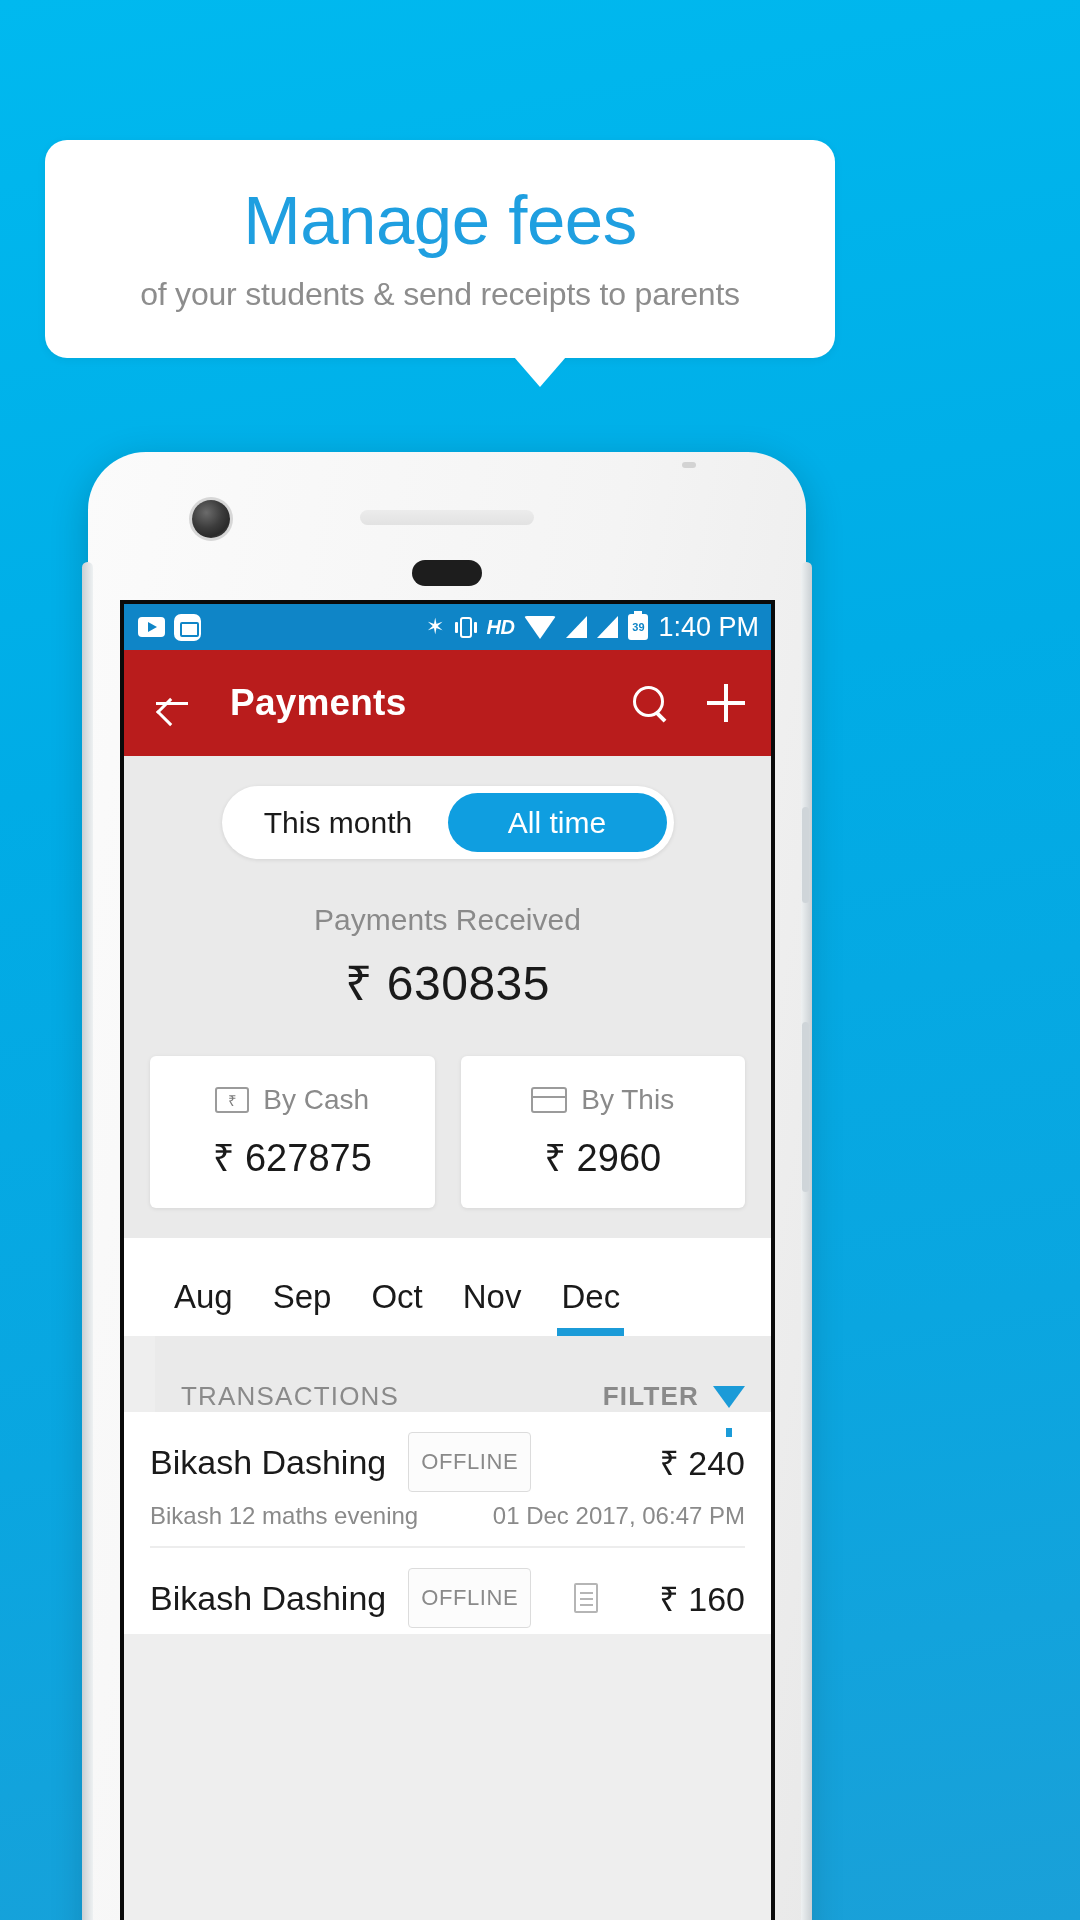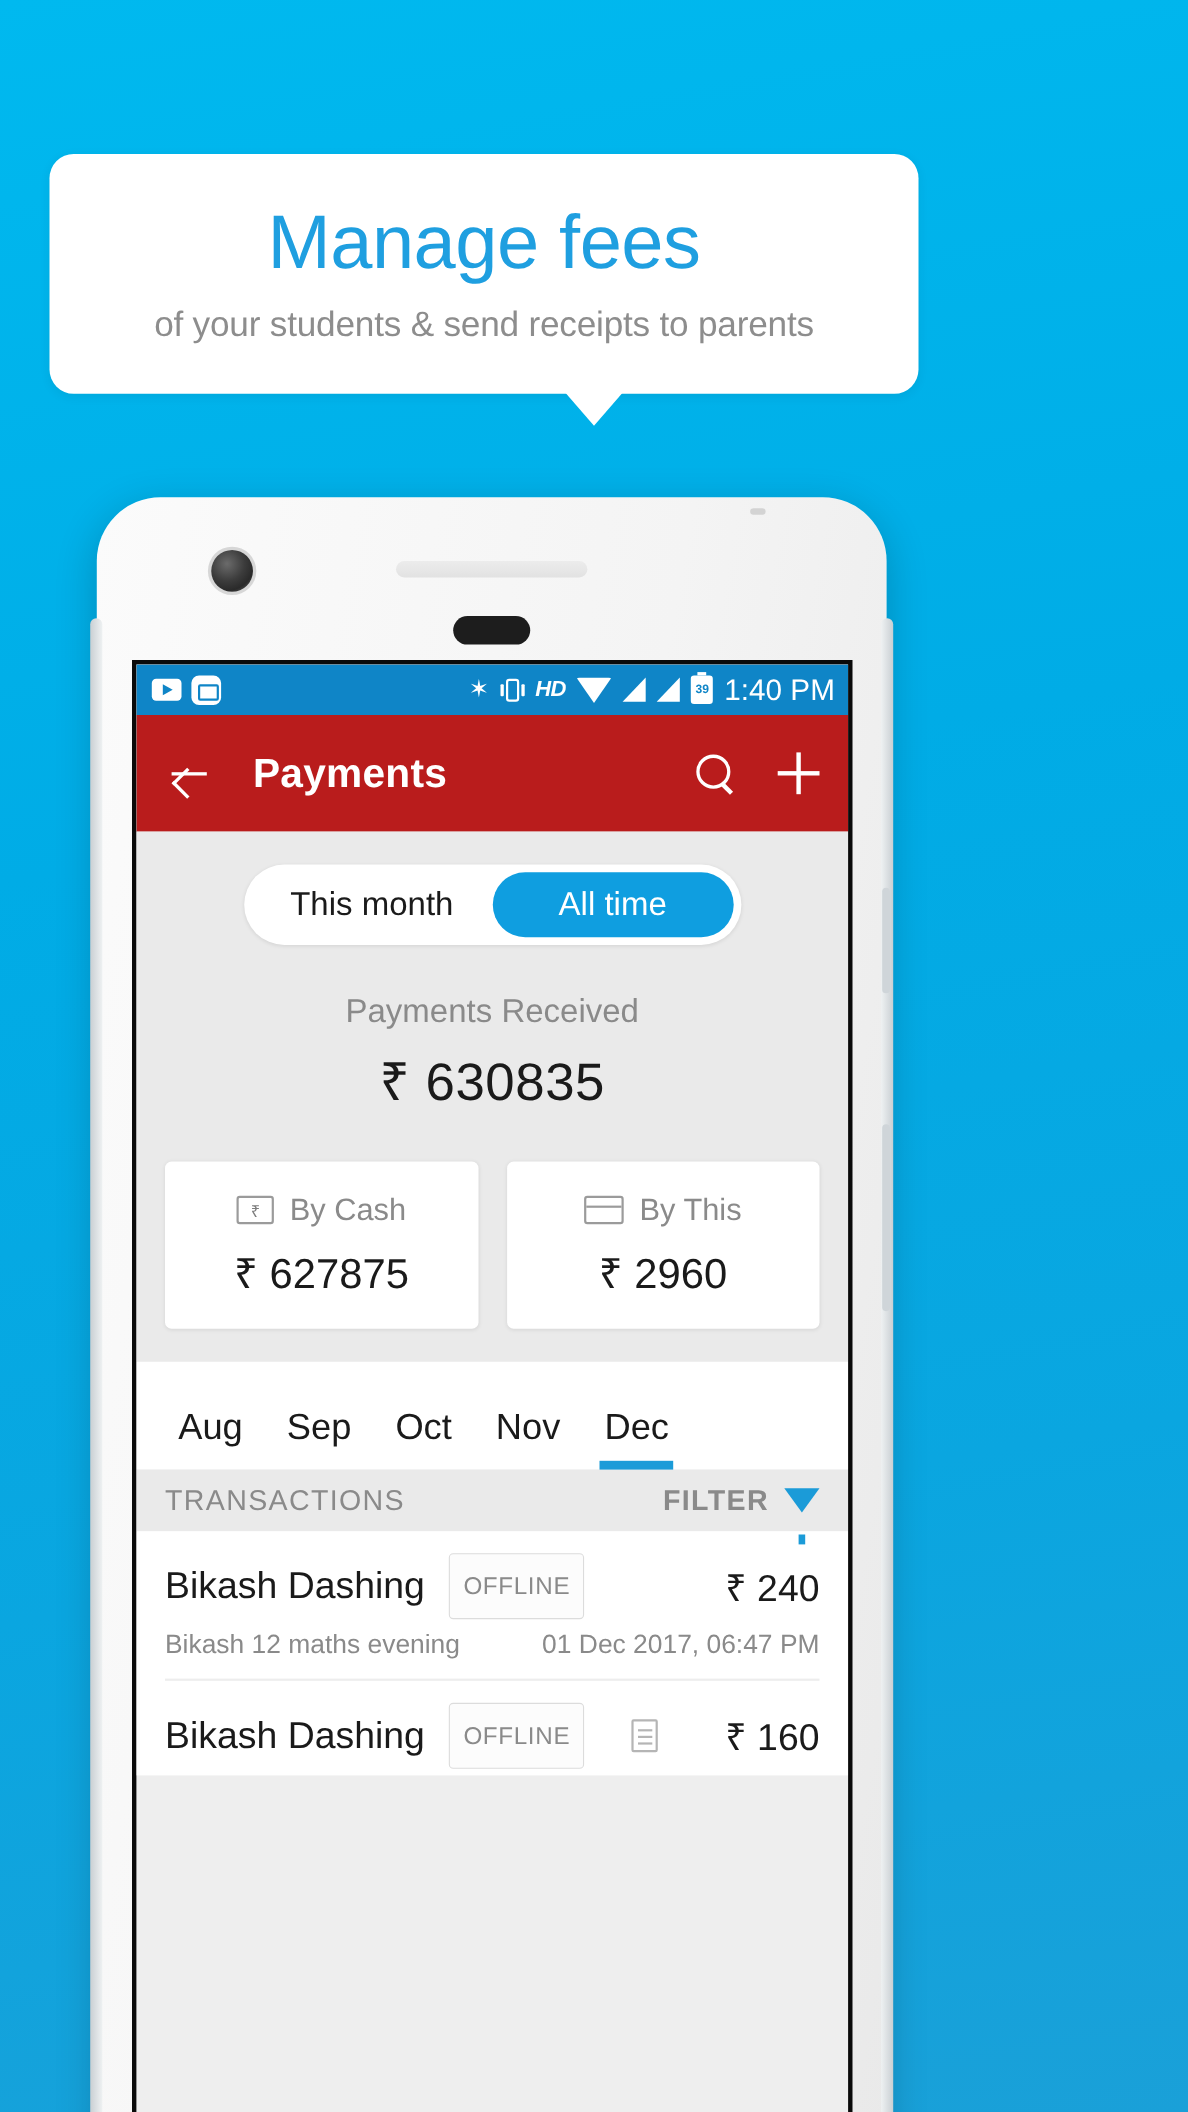"Aug" .months { padding: 0 18px -> 0 30px }
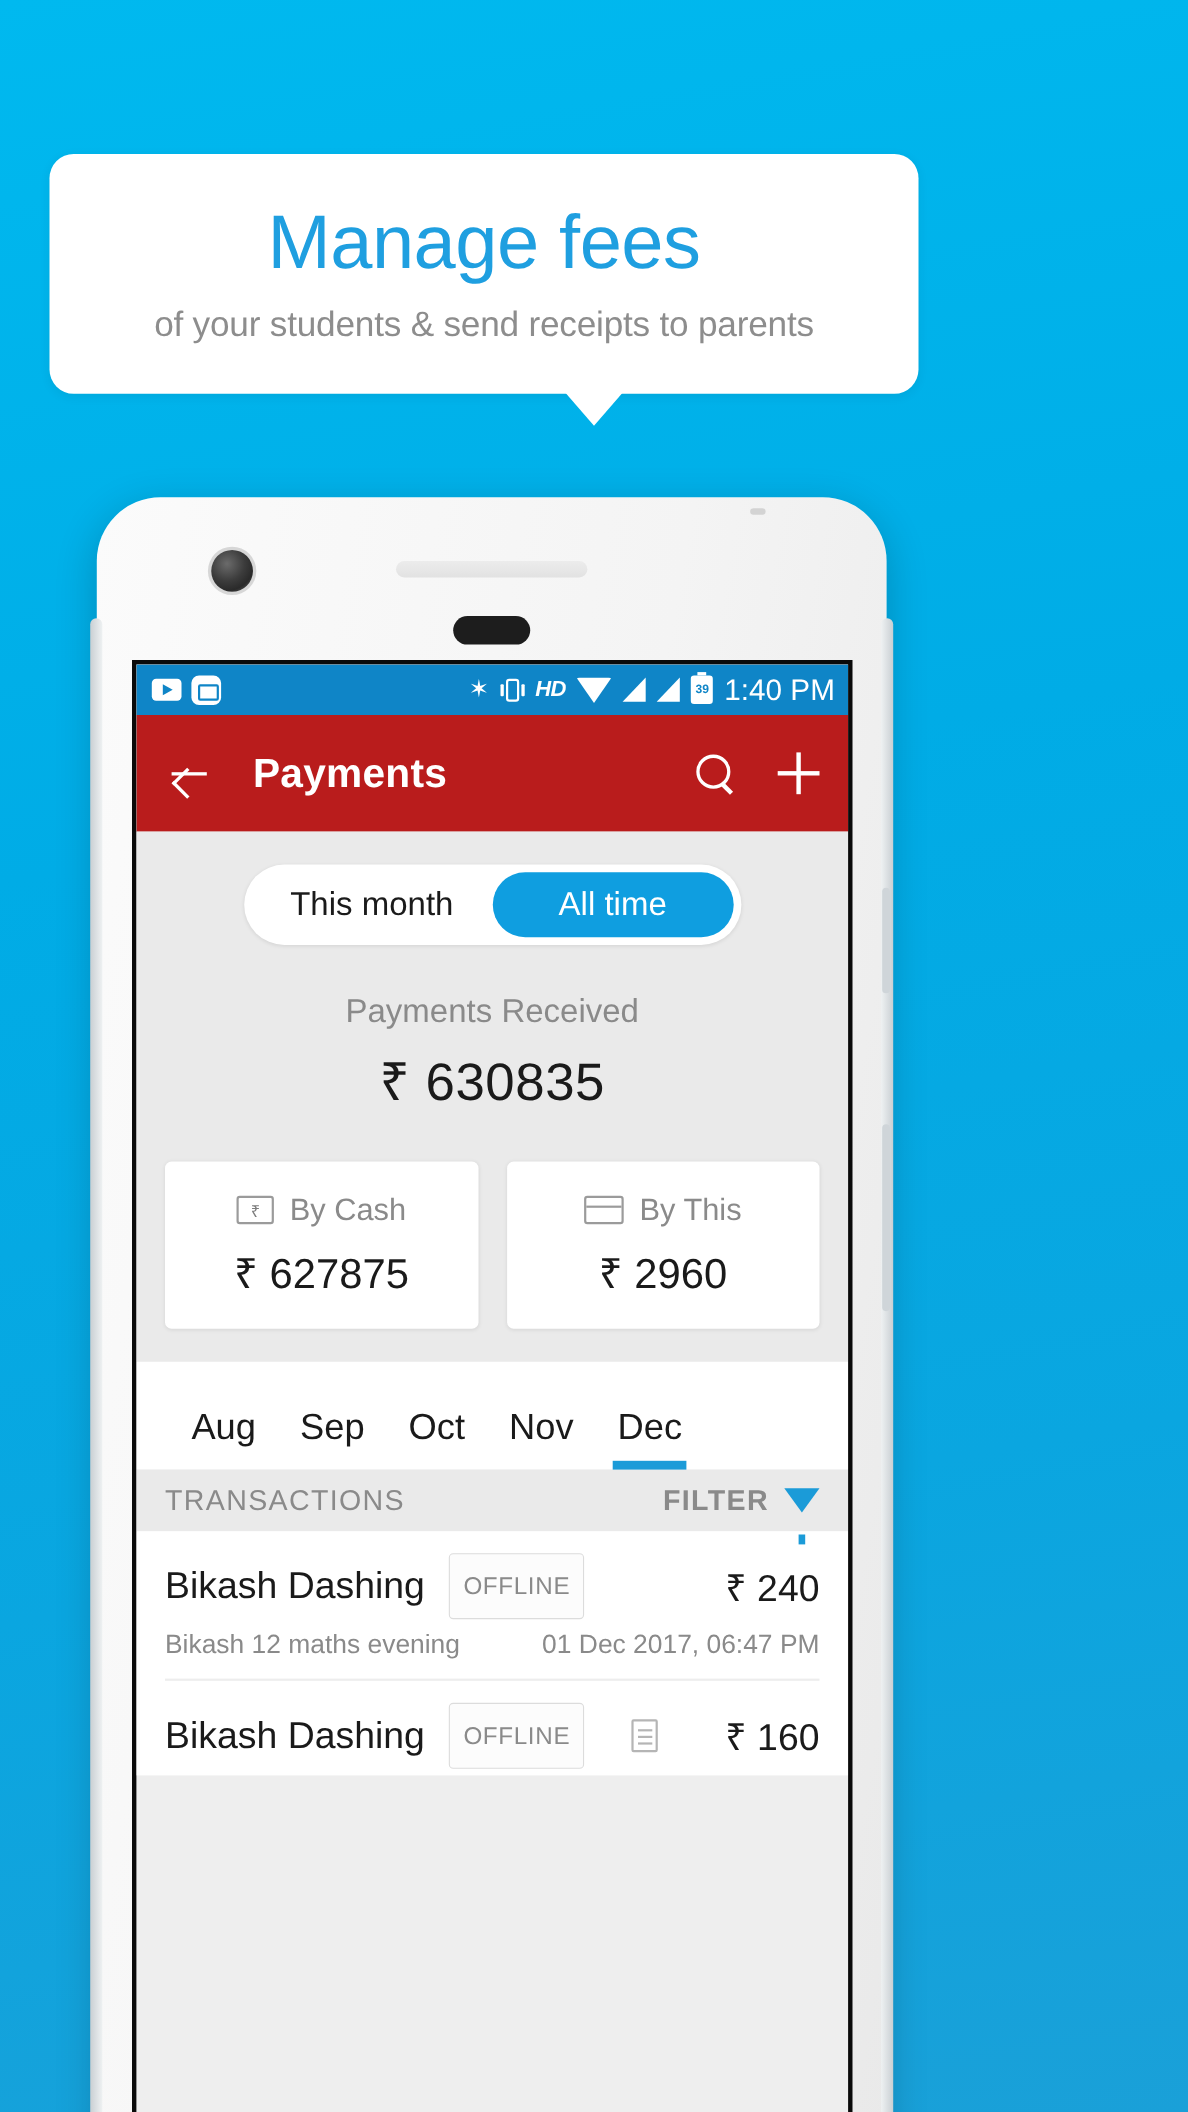"TRANSACTIONS" .tx-head { align-items: center -> flex-end; height: 56px -> 76px; margin-left: none -> 31px }
